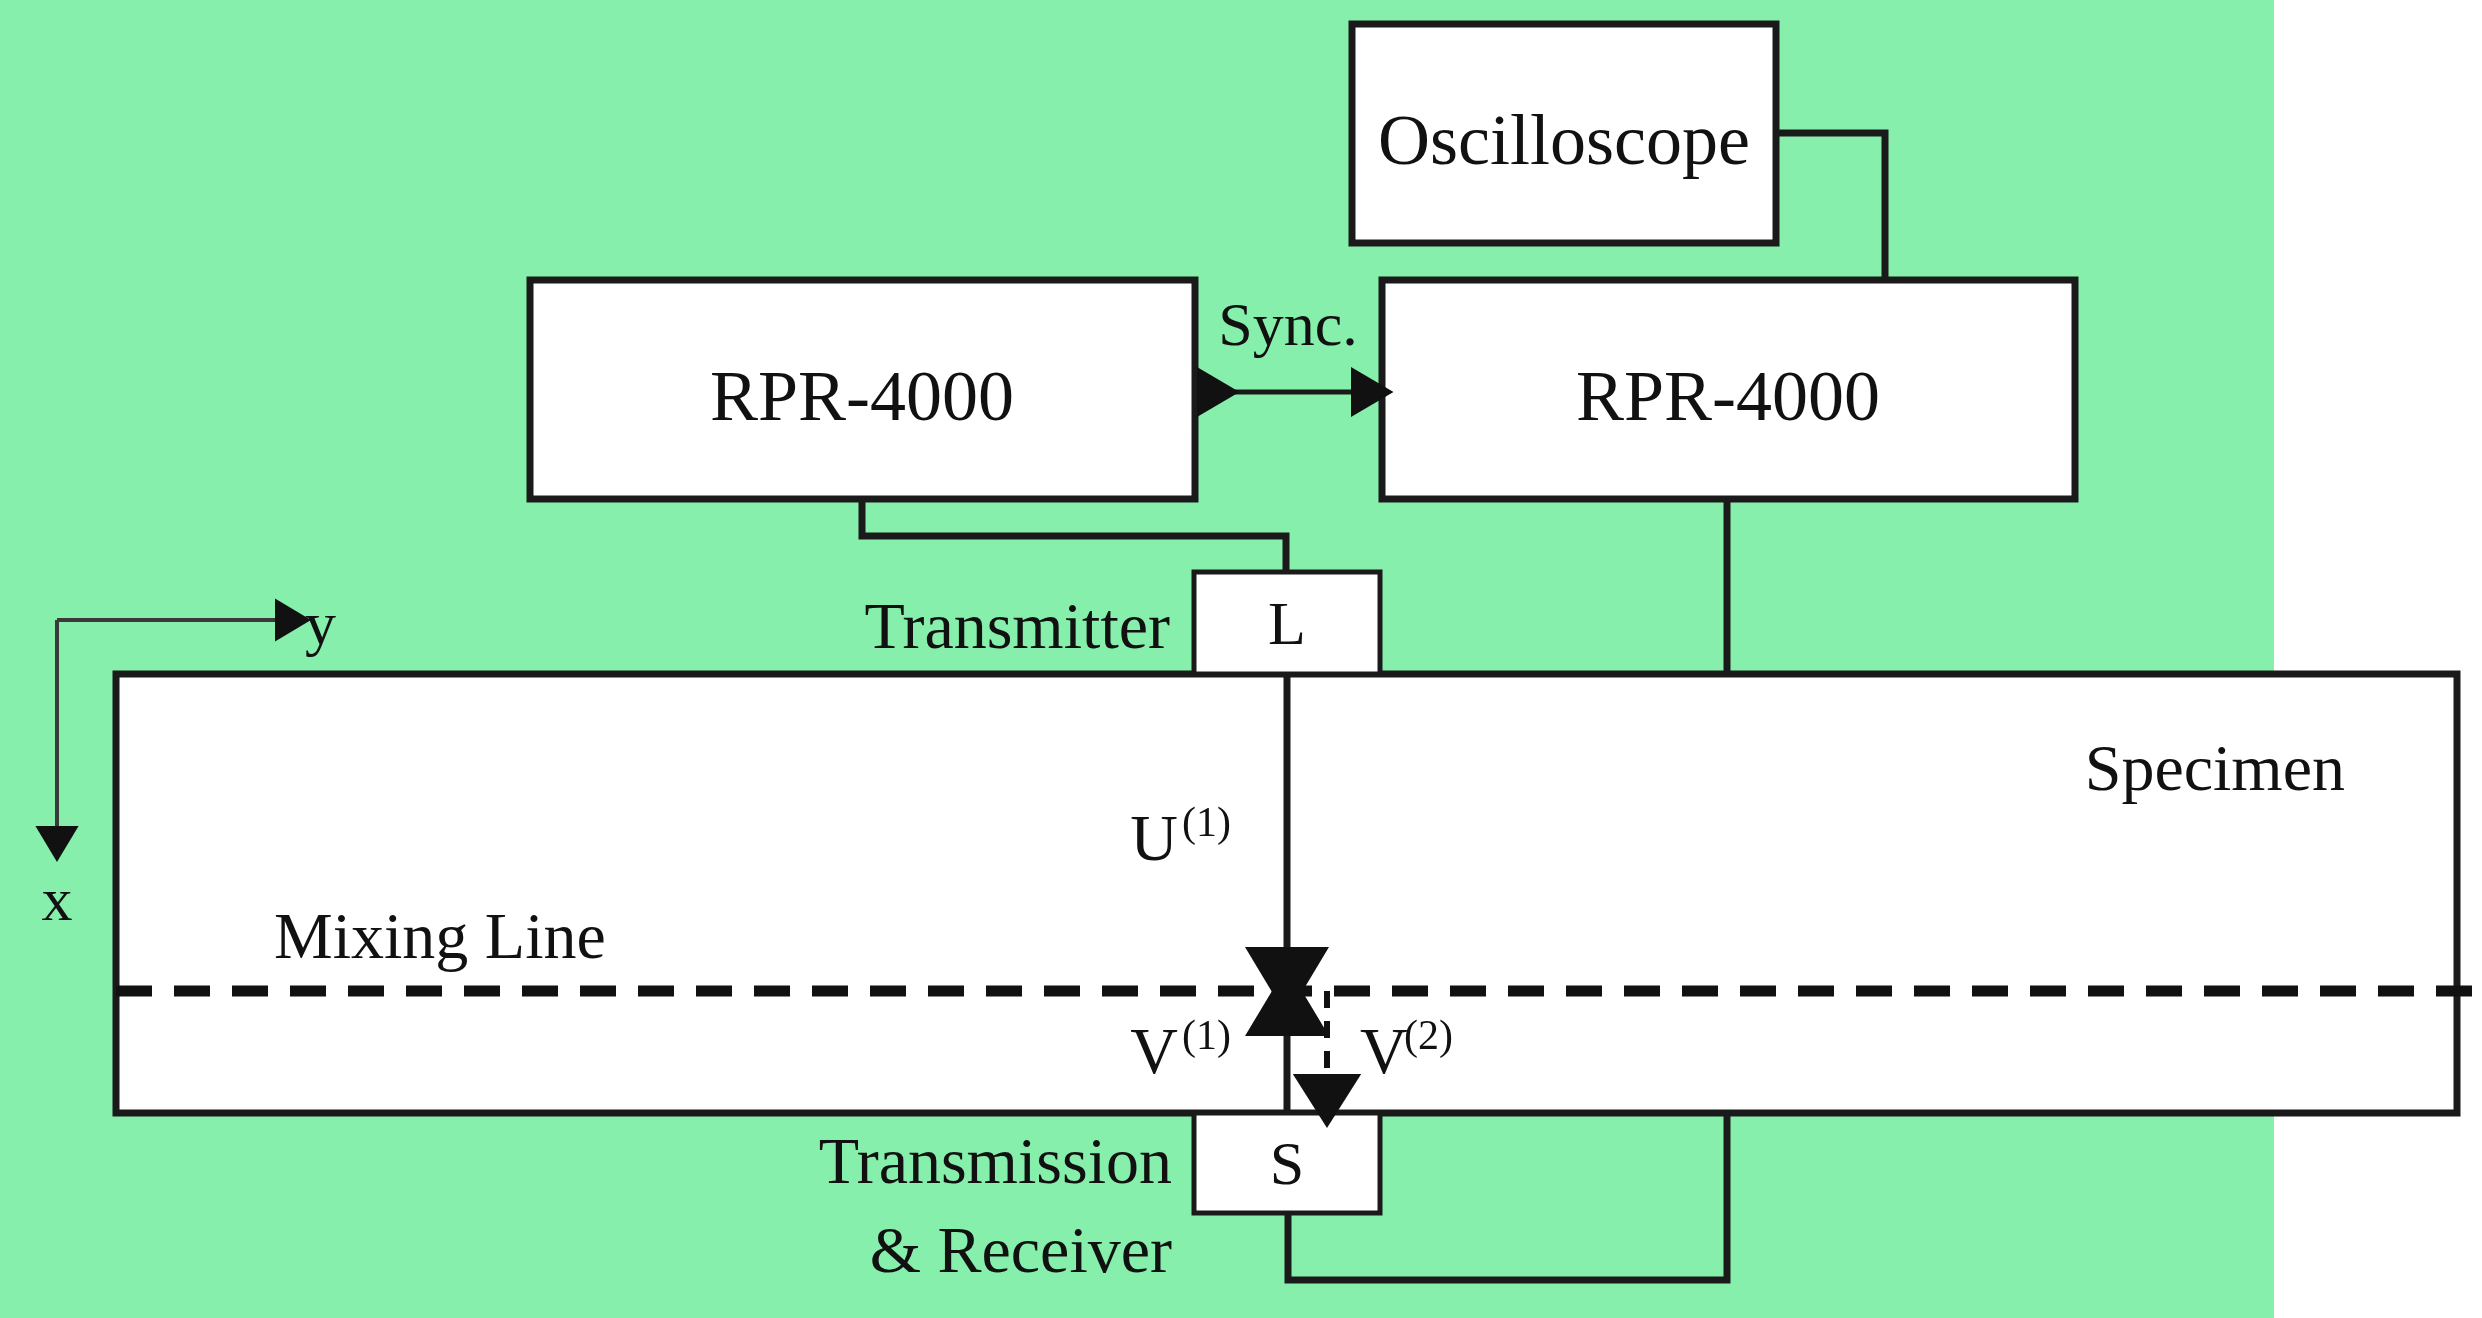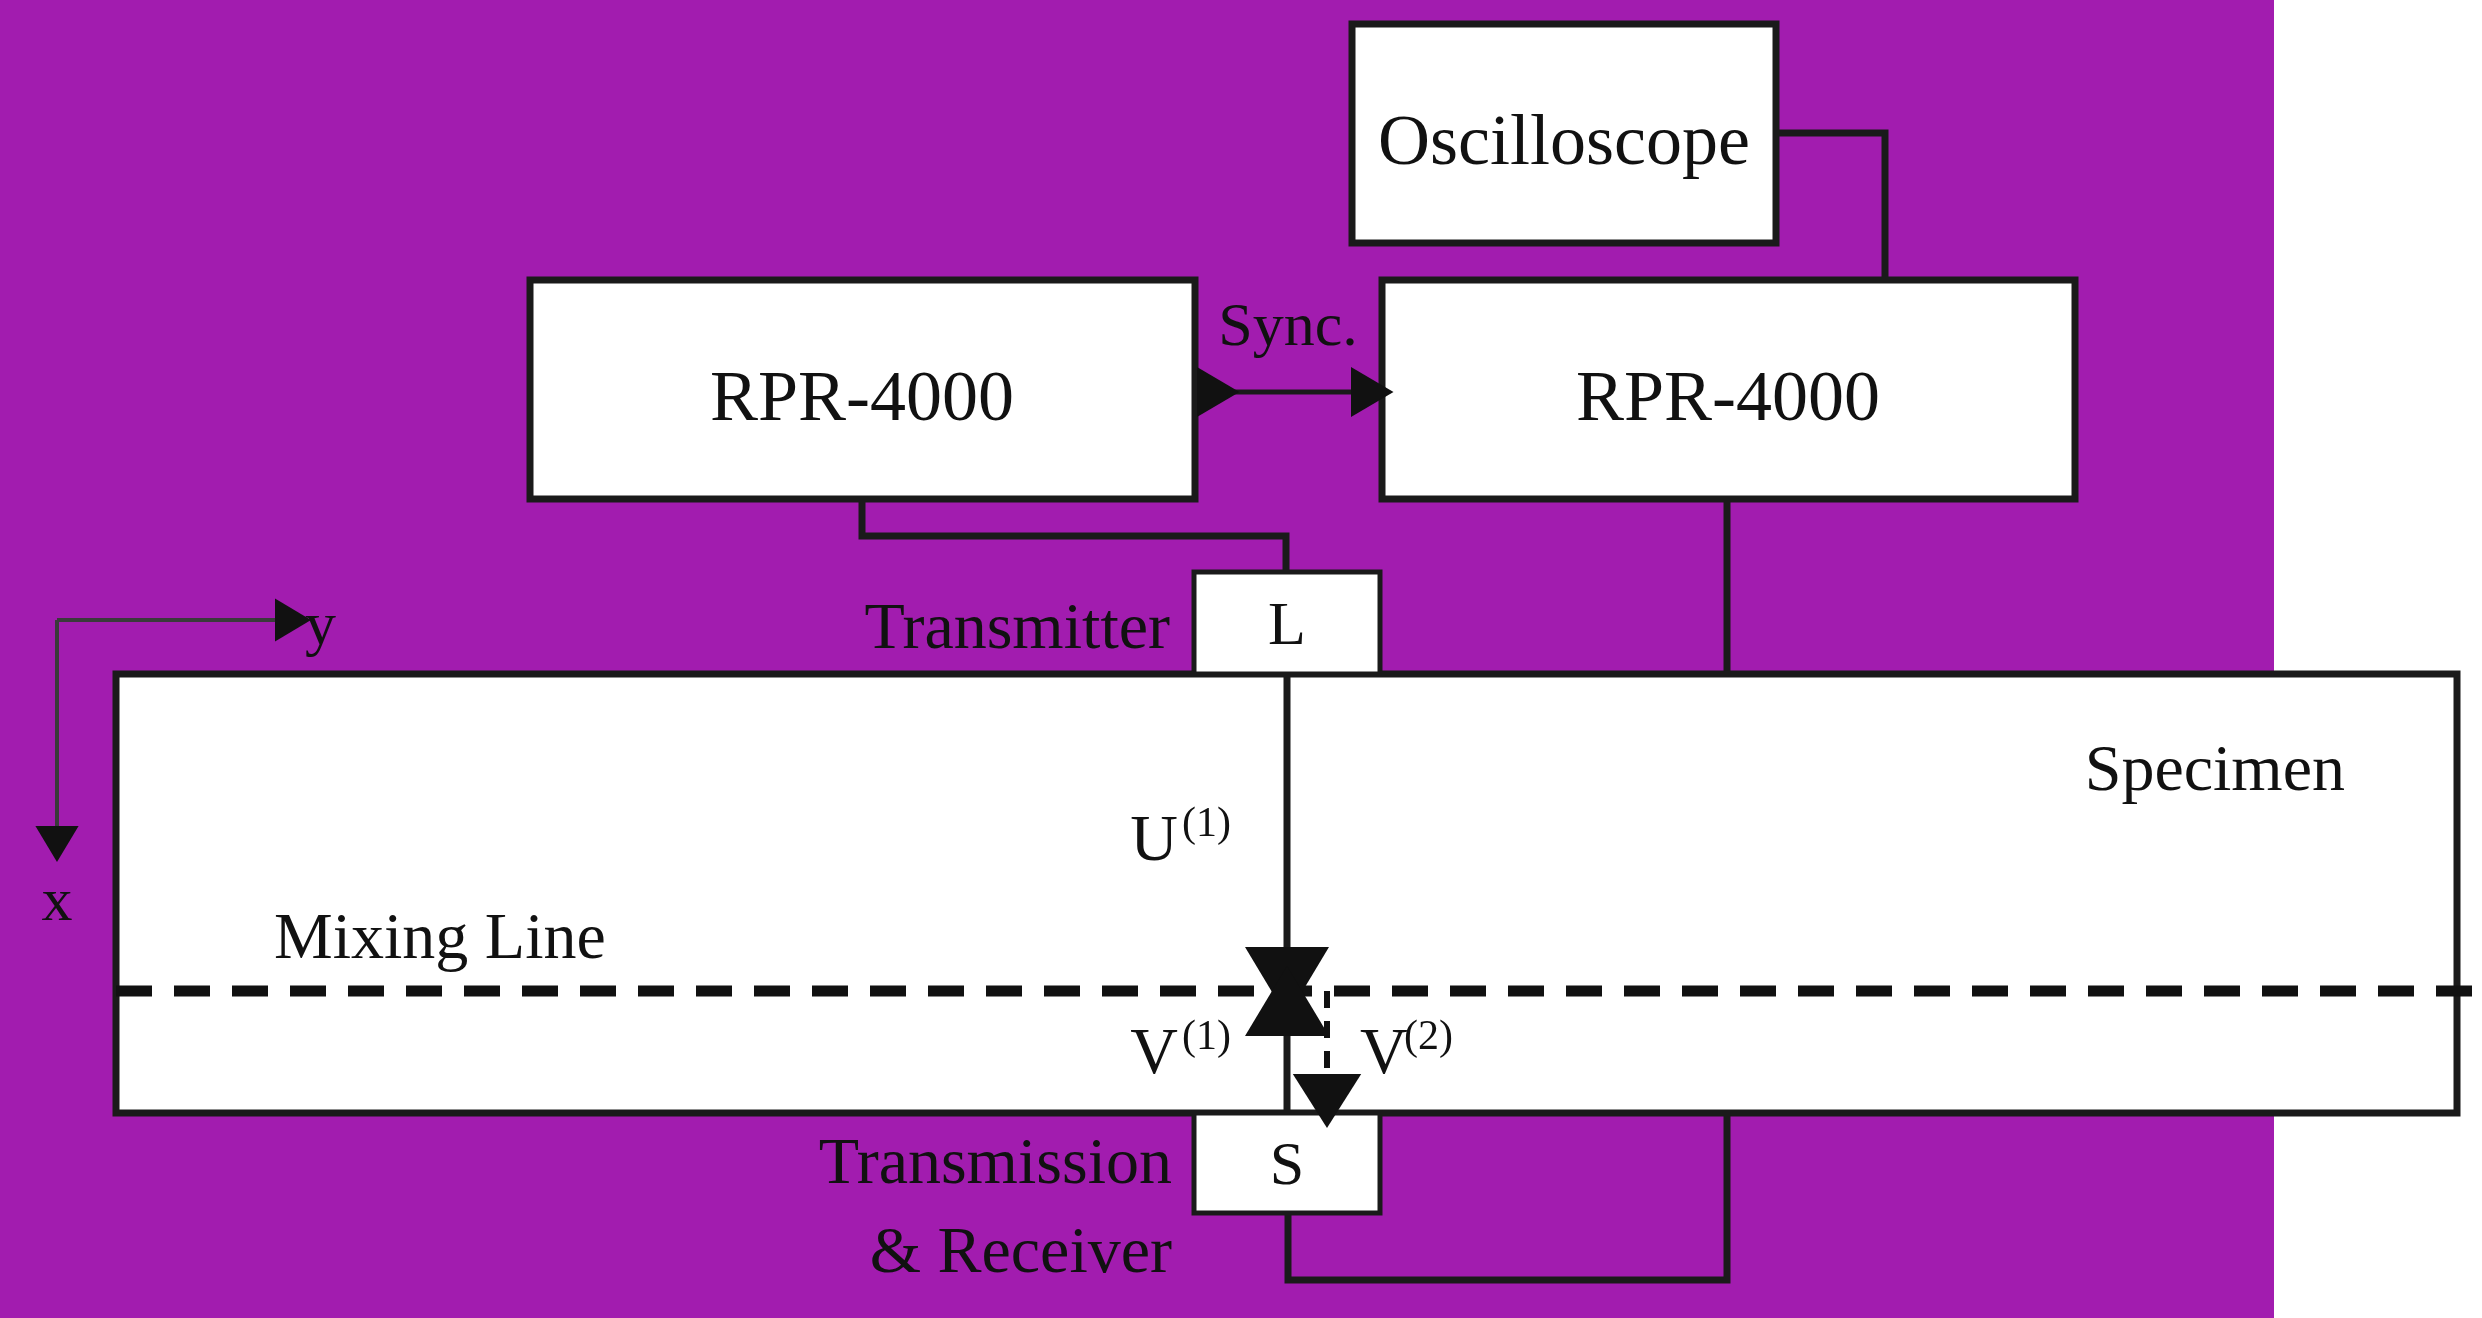"Oscilloscope" #diagram-root { background: #a21caf -> #86efac }
